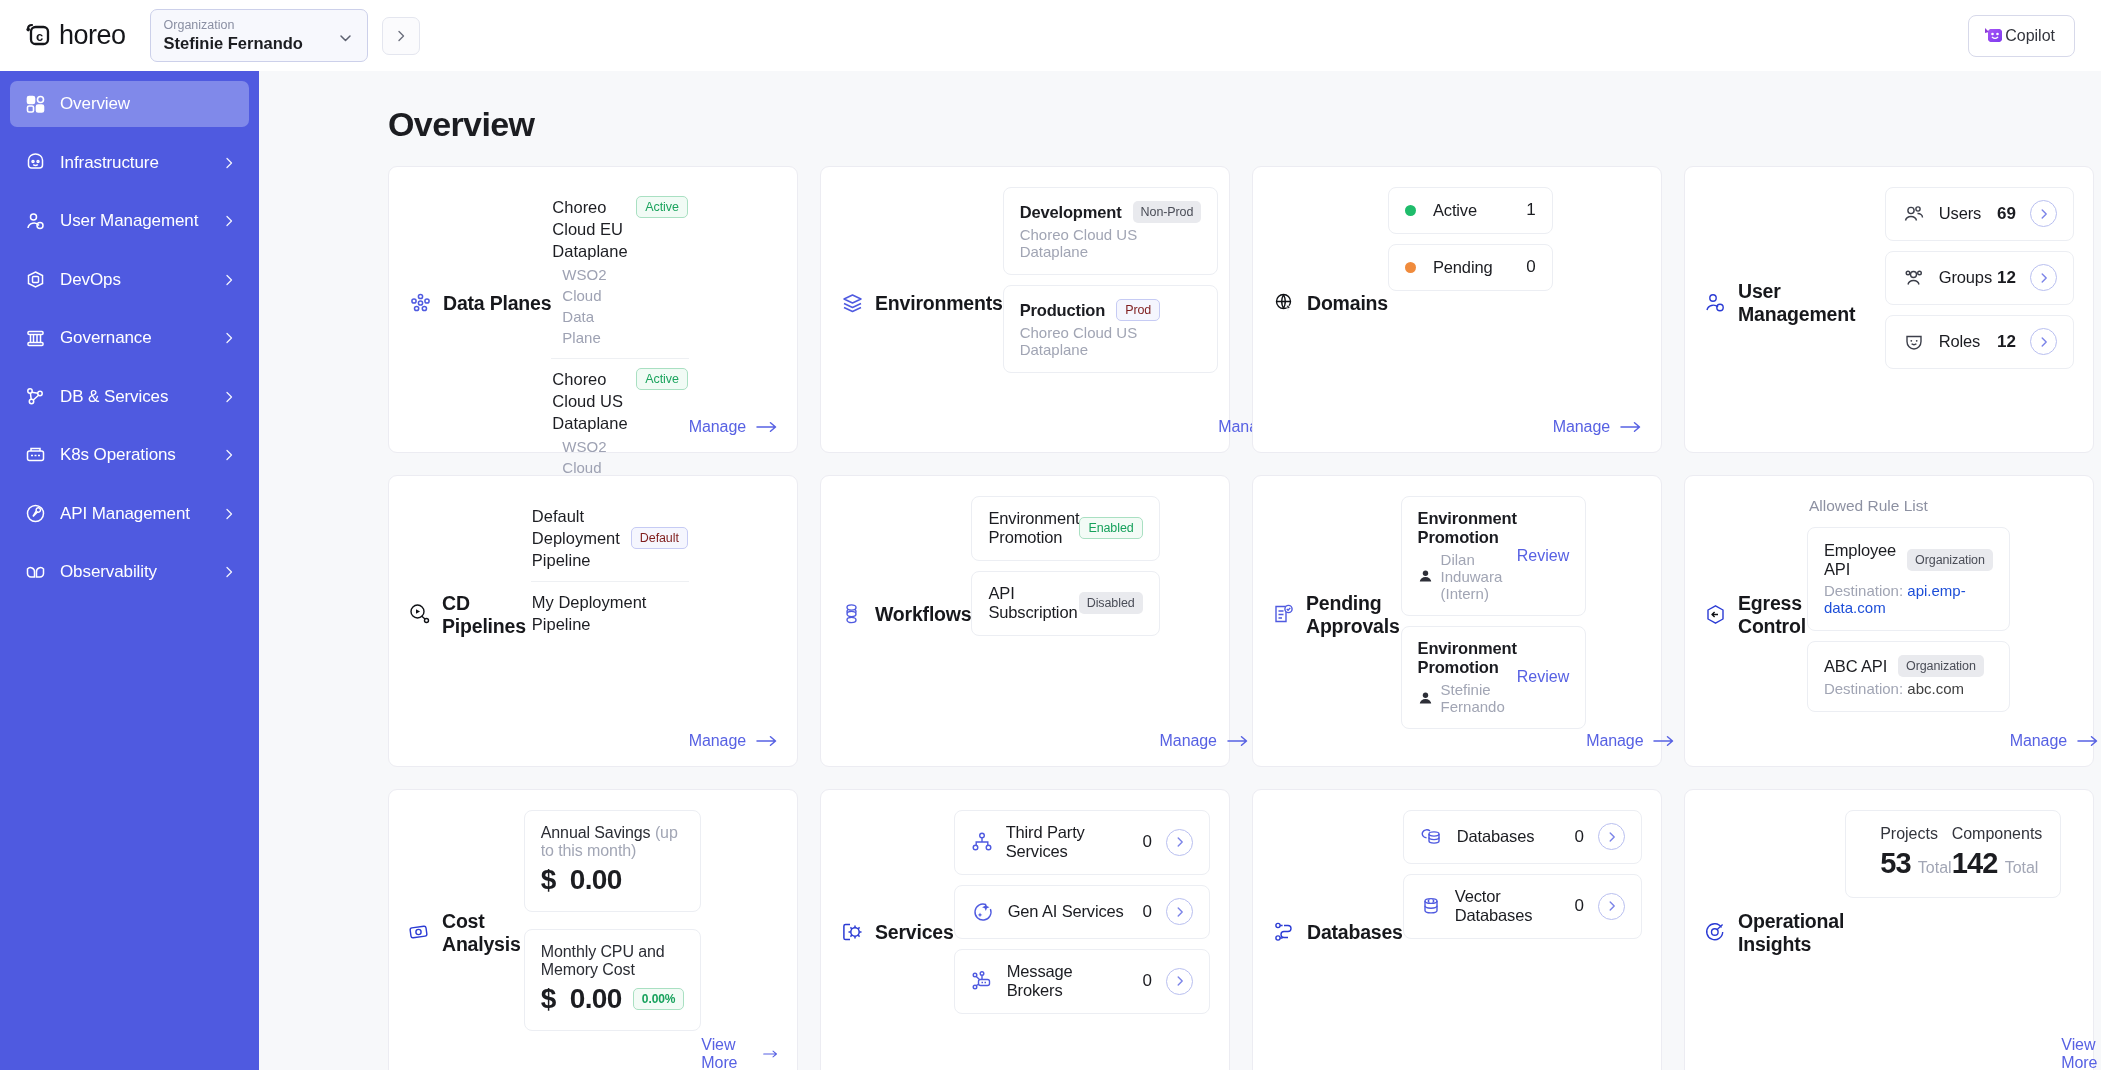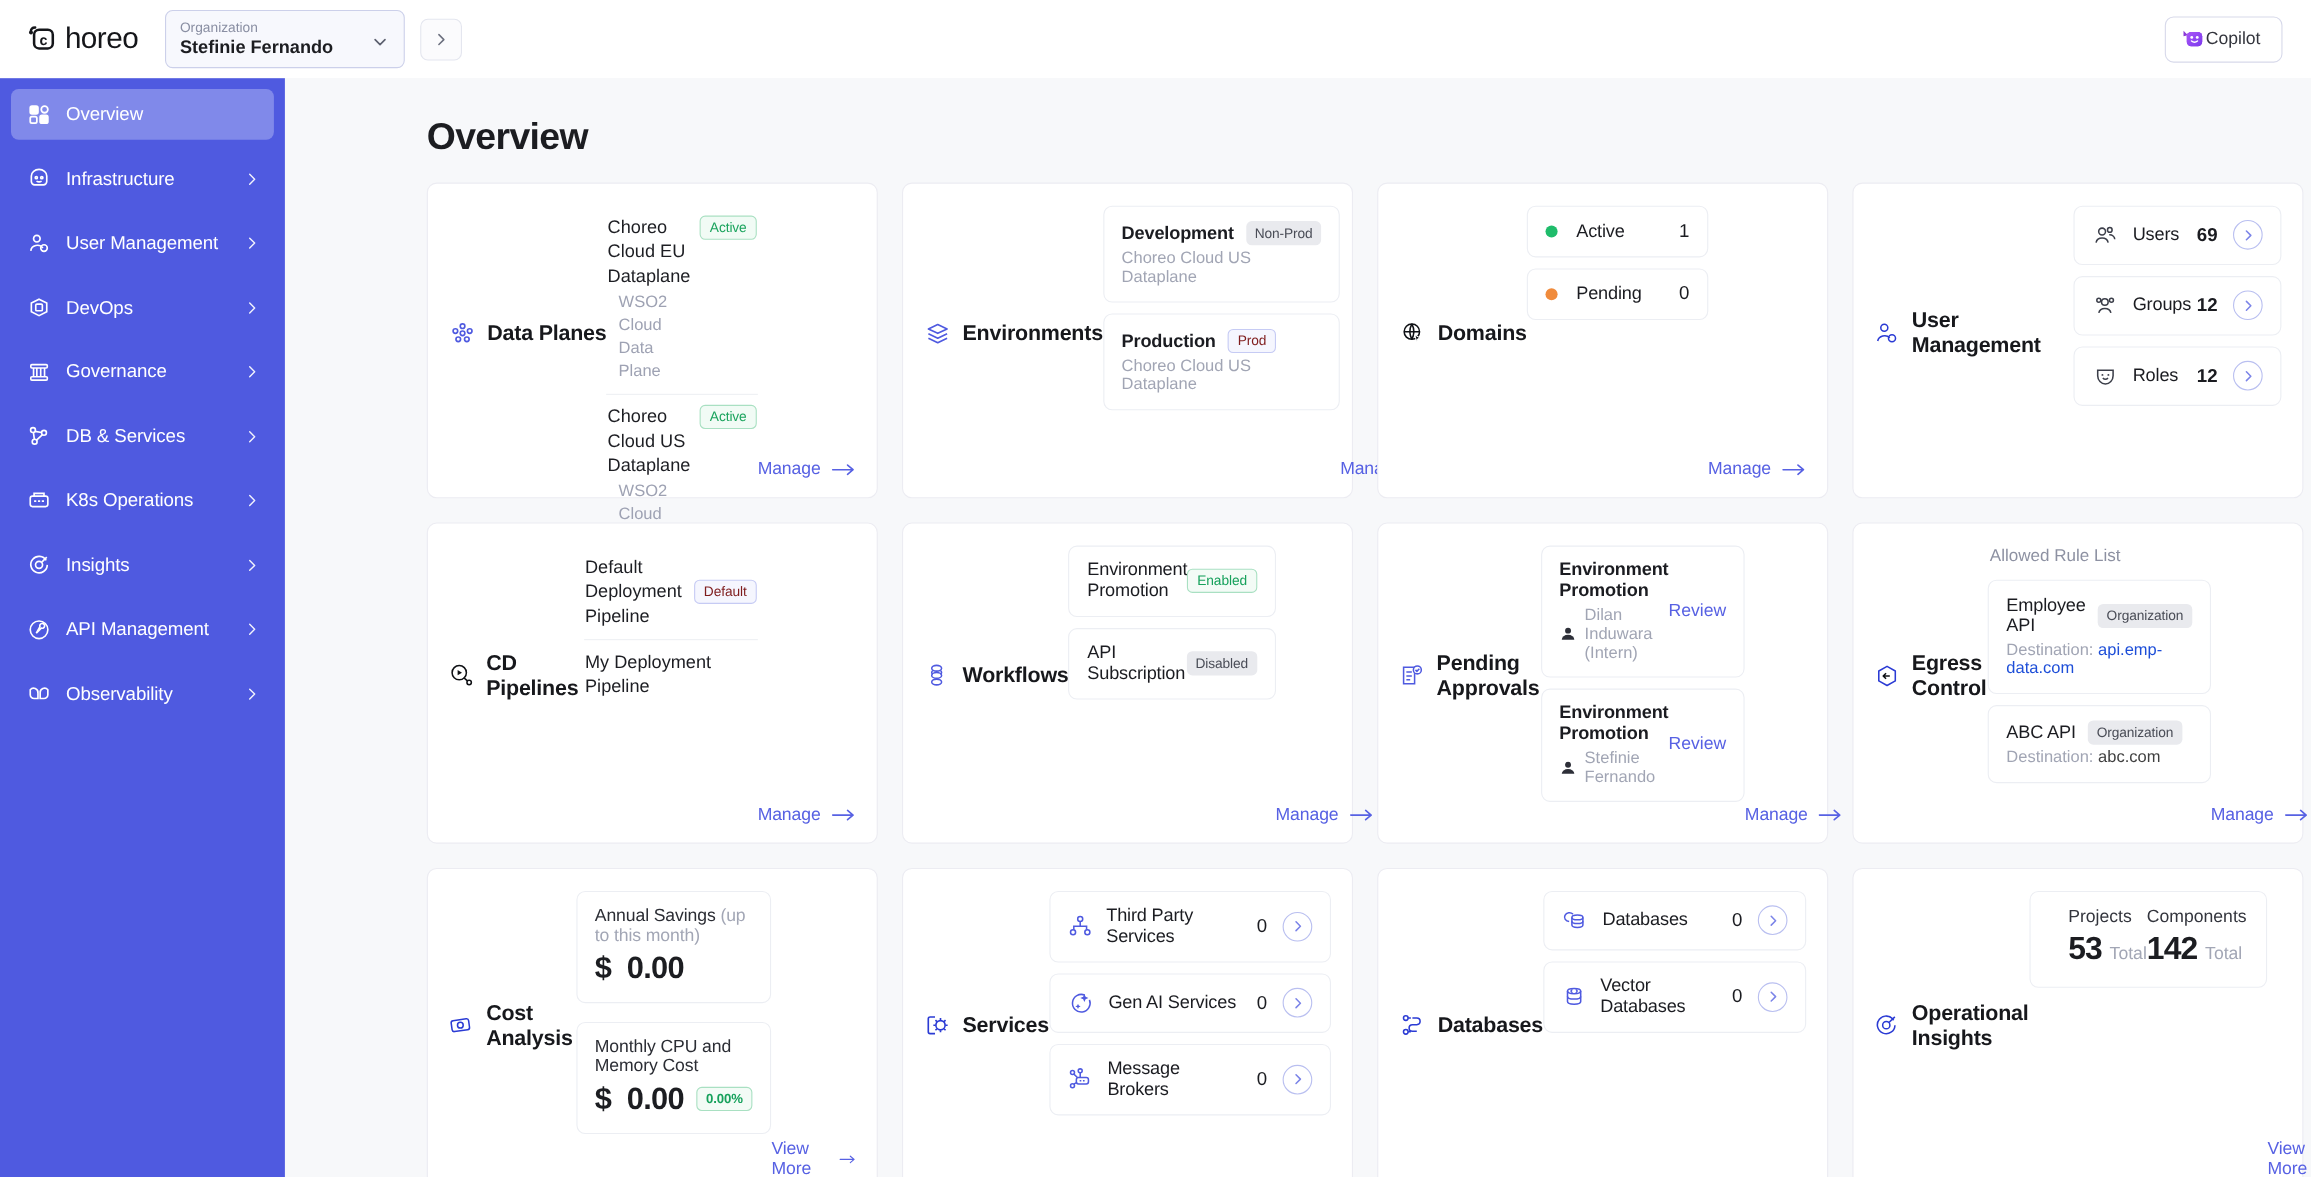"Insights" div.nav-item { html: <div> <span> <svg> <path></path> <circle></circle> <path></path> </svg> </span> <span>Insights</span> <span> <svg> <path></path> </svg> </span> </div> -> none }
